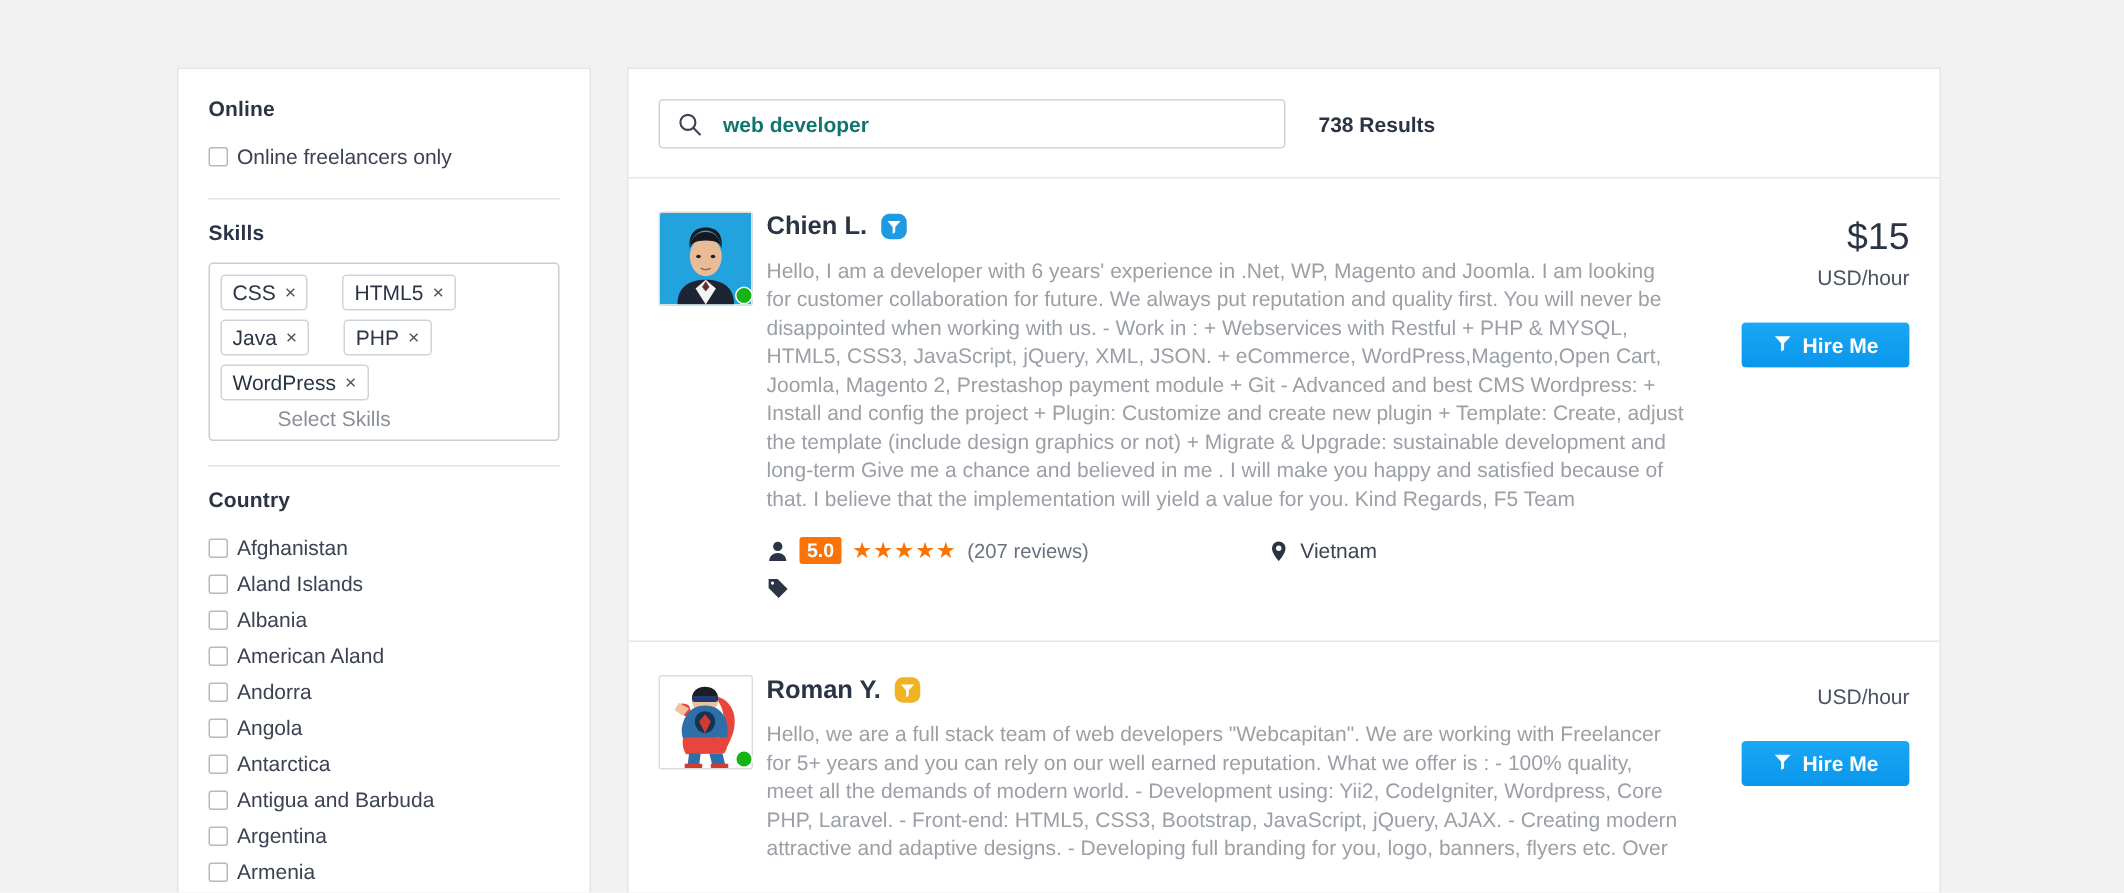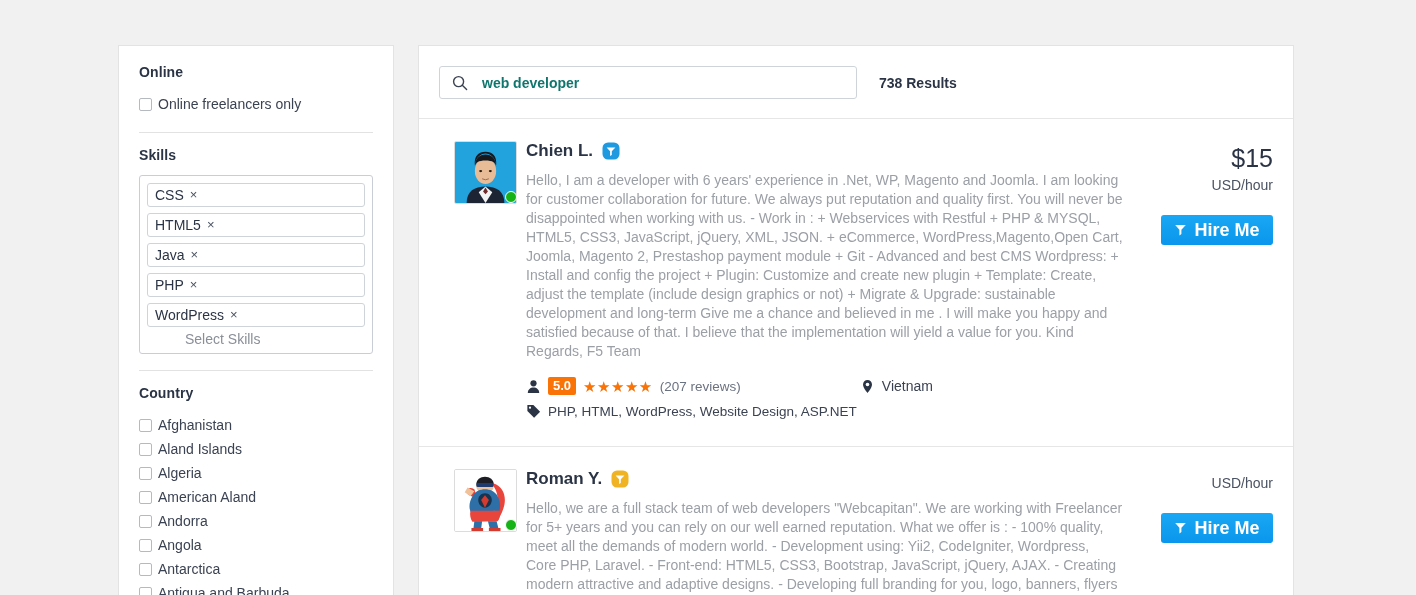"Chien L." .fcard { padding: 22px 20px 18px 35px -> 22px 20px 18px 20px }
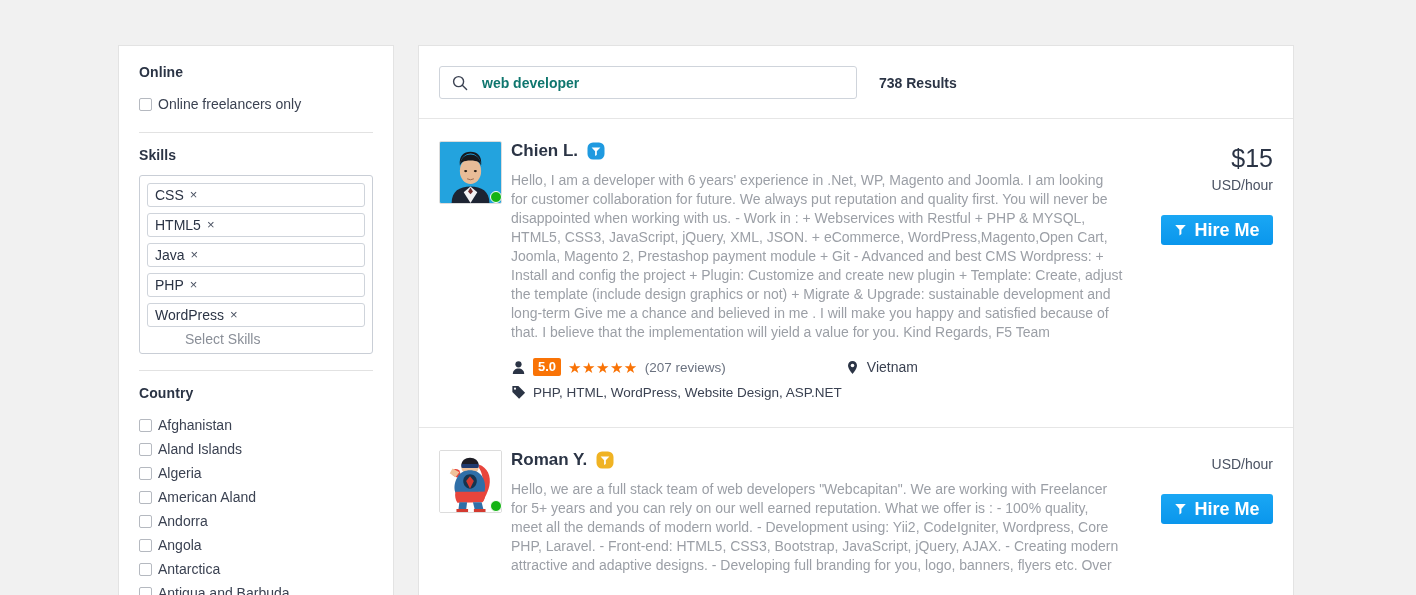"CSS" .tags { flex-direction: column -> none; gap: 6px 7px -> 6px 23px }
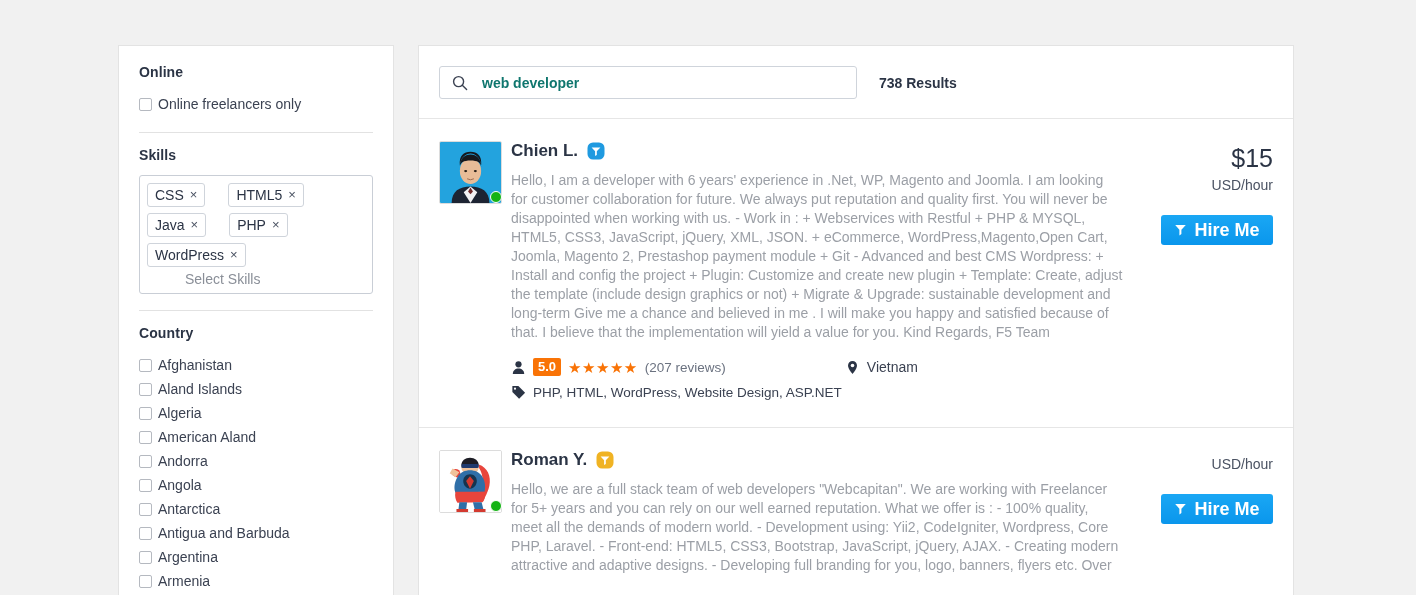"Hire Me" .hire-btn { font-size: 18px -> 14px }
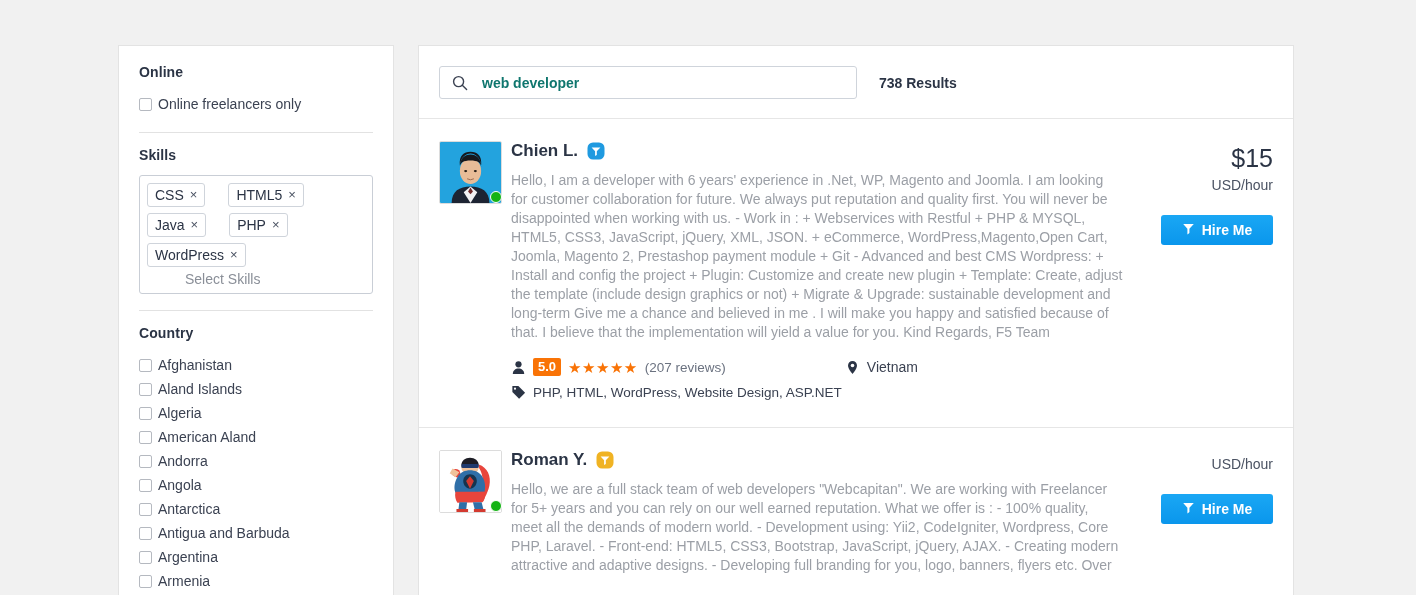"PHP, HTML, WordPress, Website Design," span.tags-line { html: <span>PHP, HTML, WordPress, Website Design, ASP.NET</span> -> none }
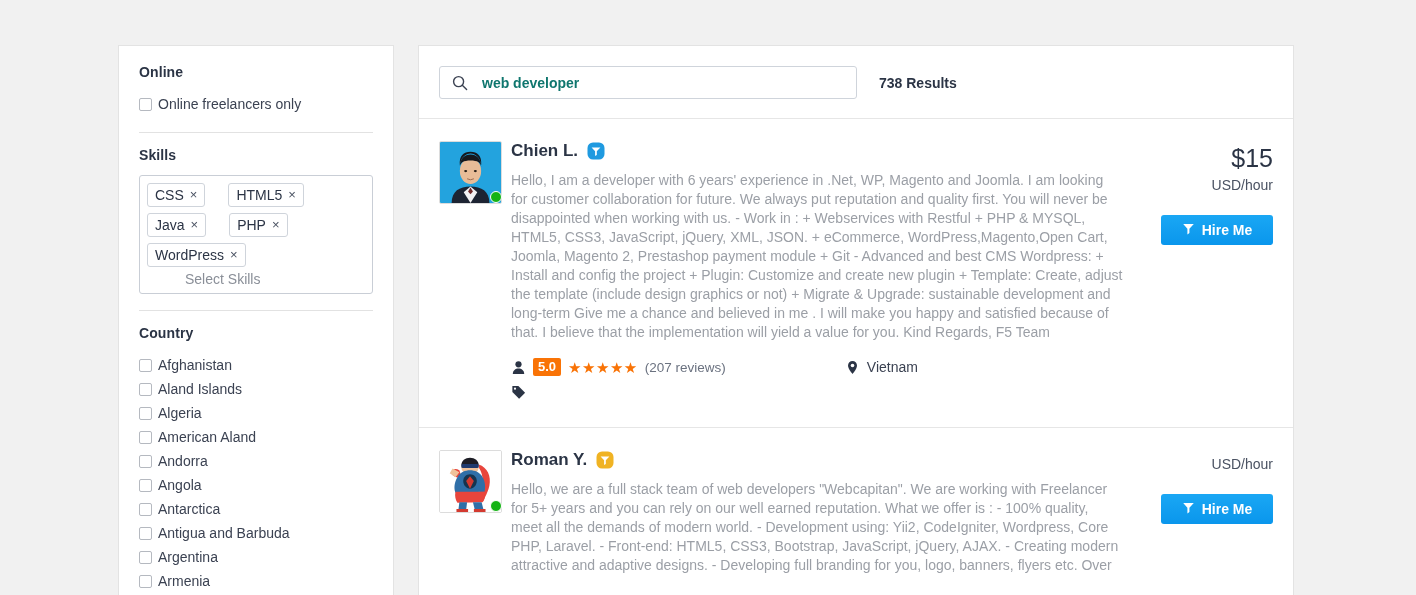"Albania" div.check-row { html: none -> <div> <span></span> <span>Albania</span> </div> }
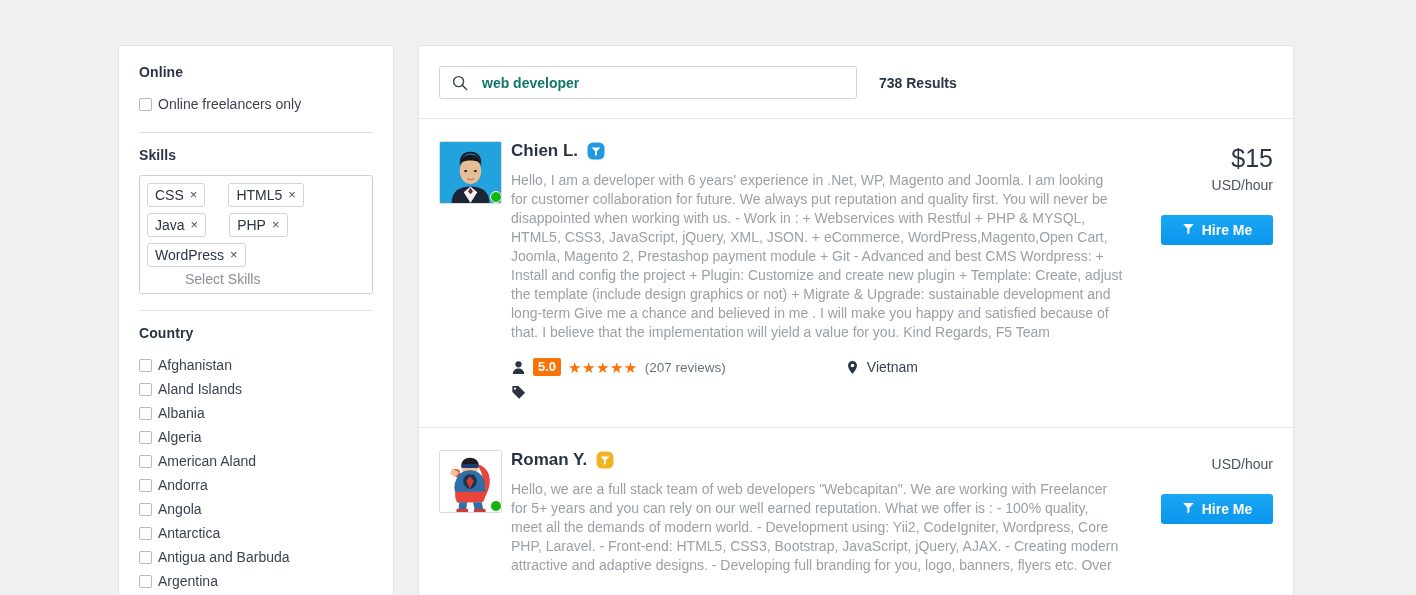"Algeria" div.check-row { html: <div> <span></span> <span>Algeria</span> </div> -> none }
